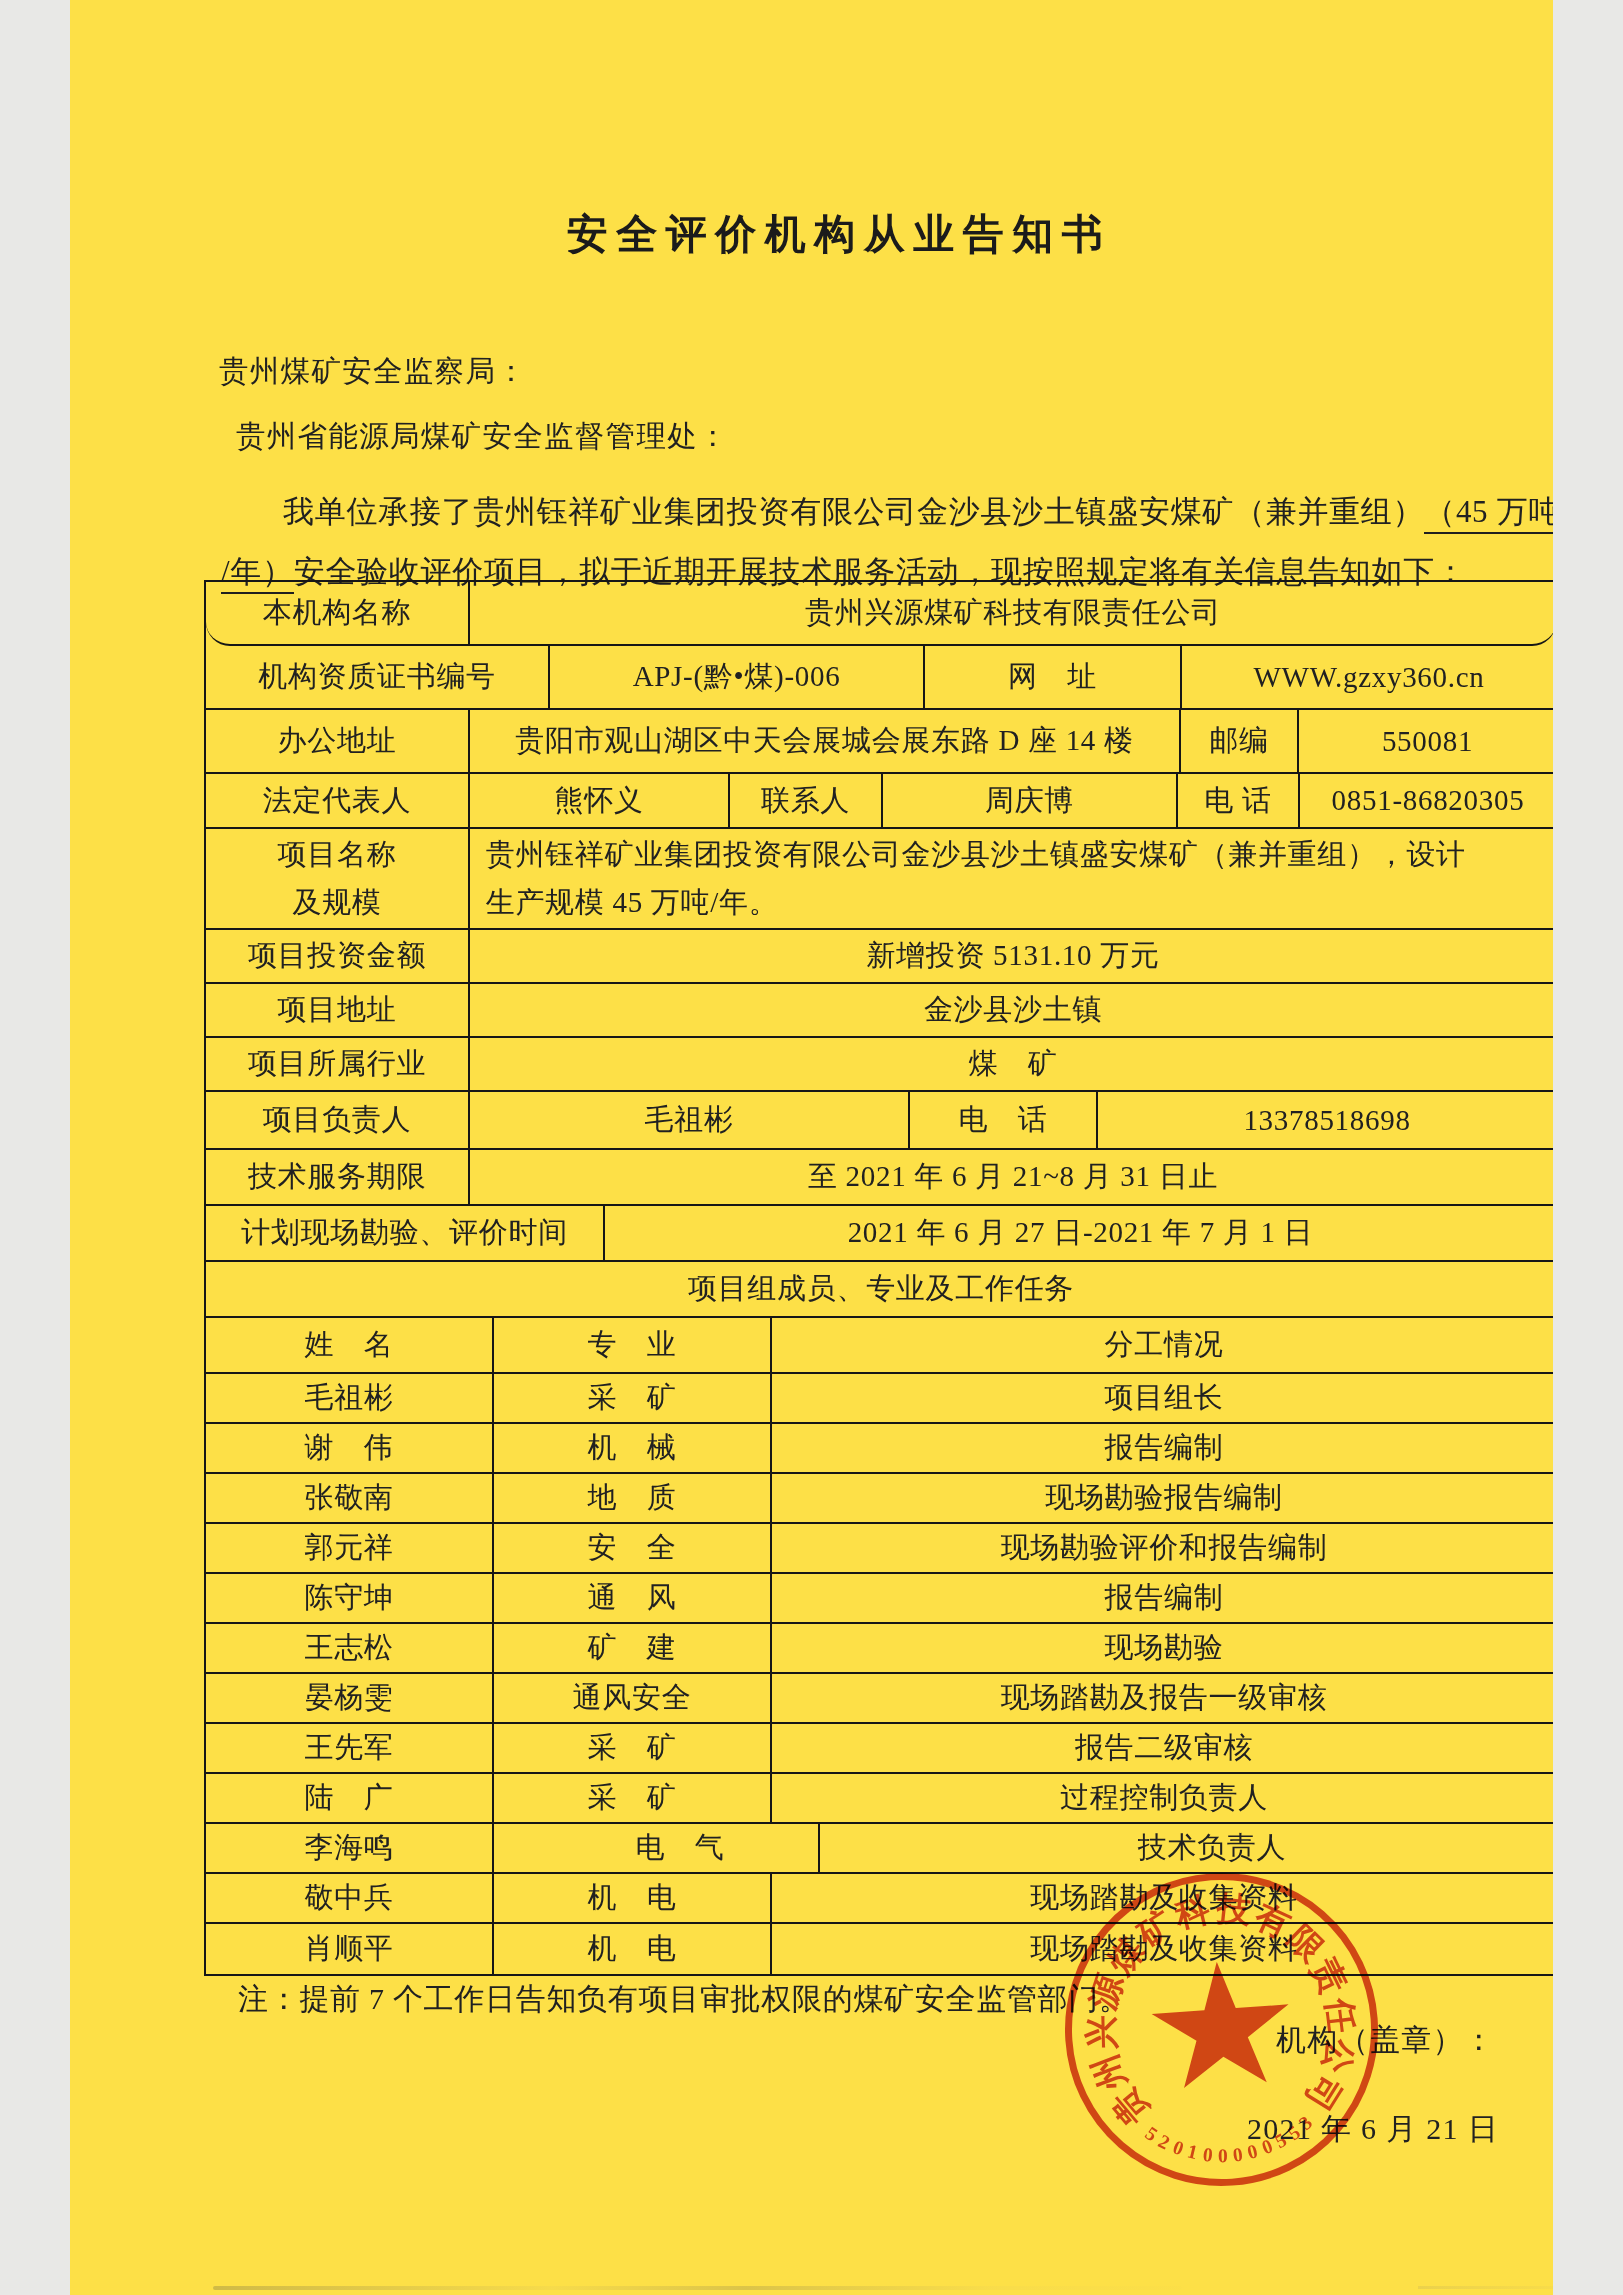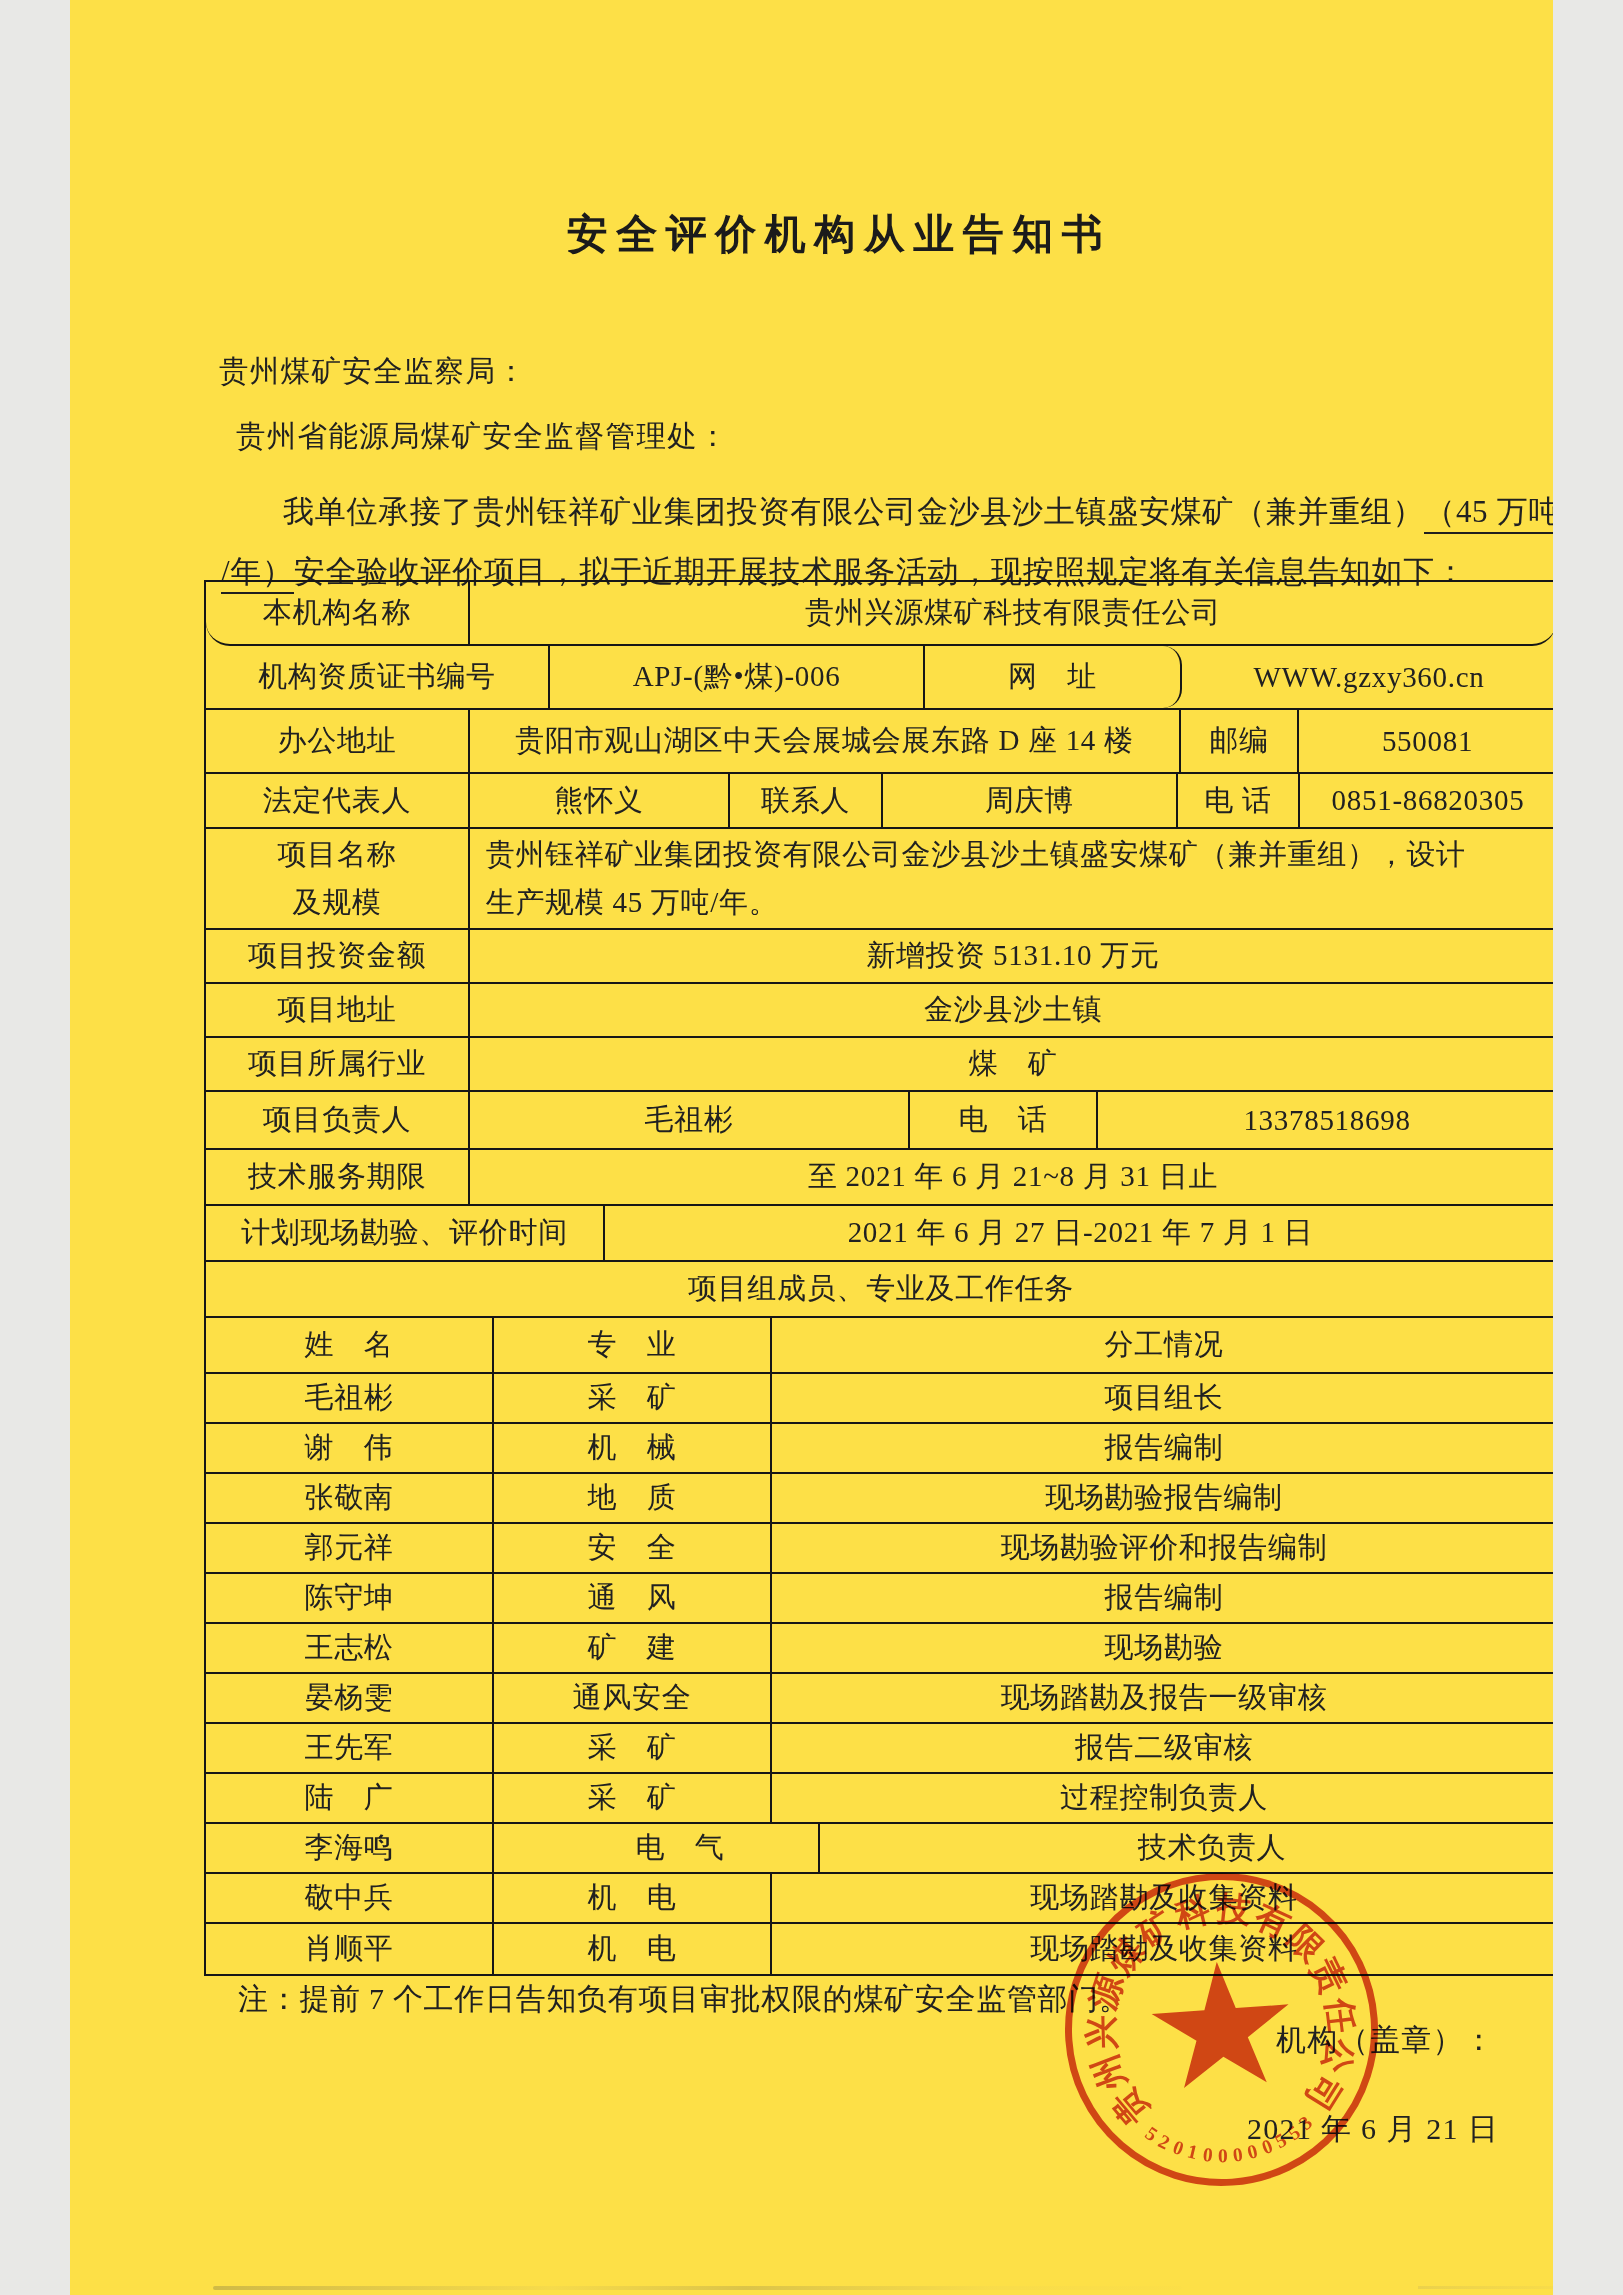"网 址" div.cell { border-radius: 19px -> none }
